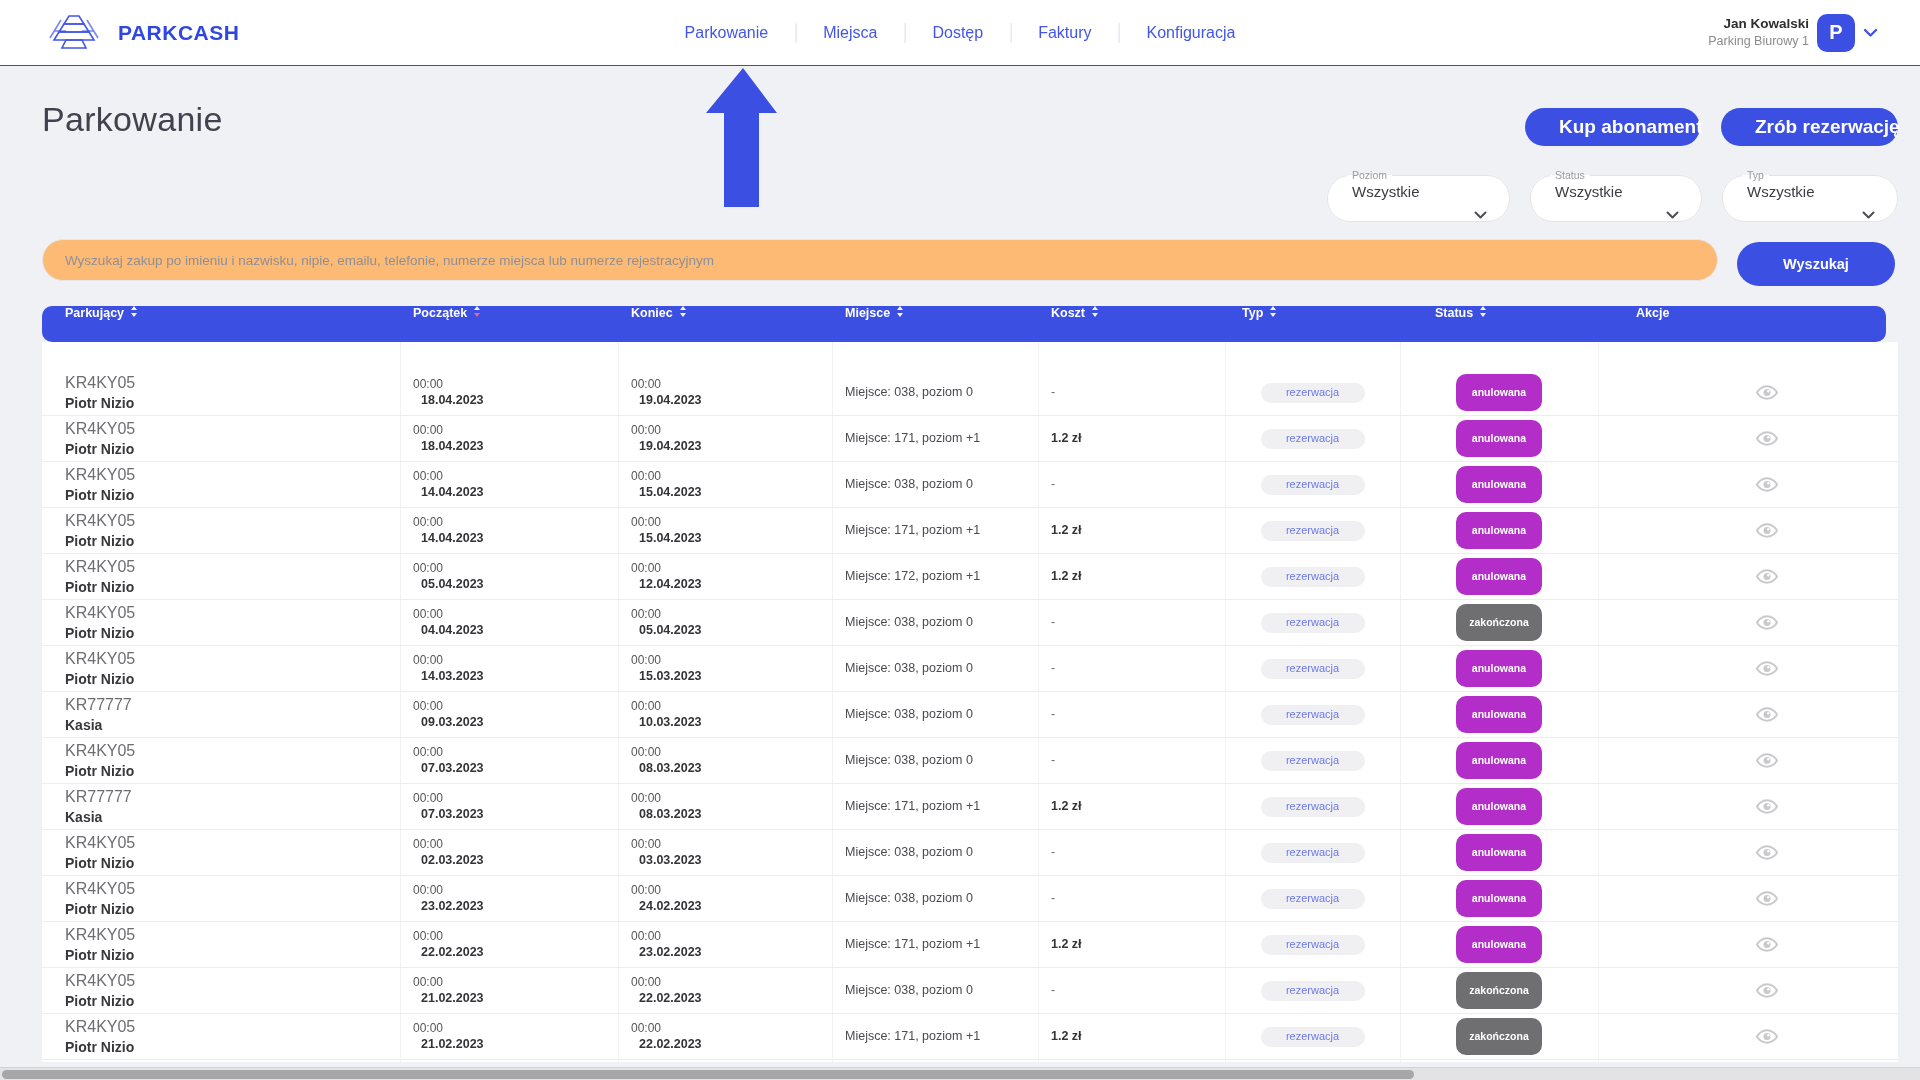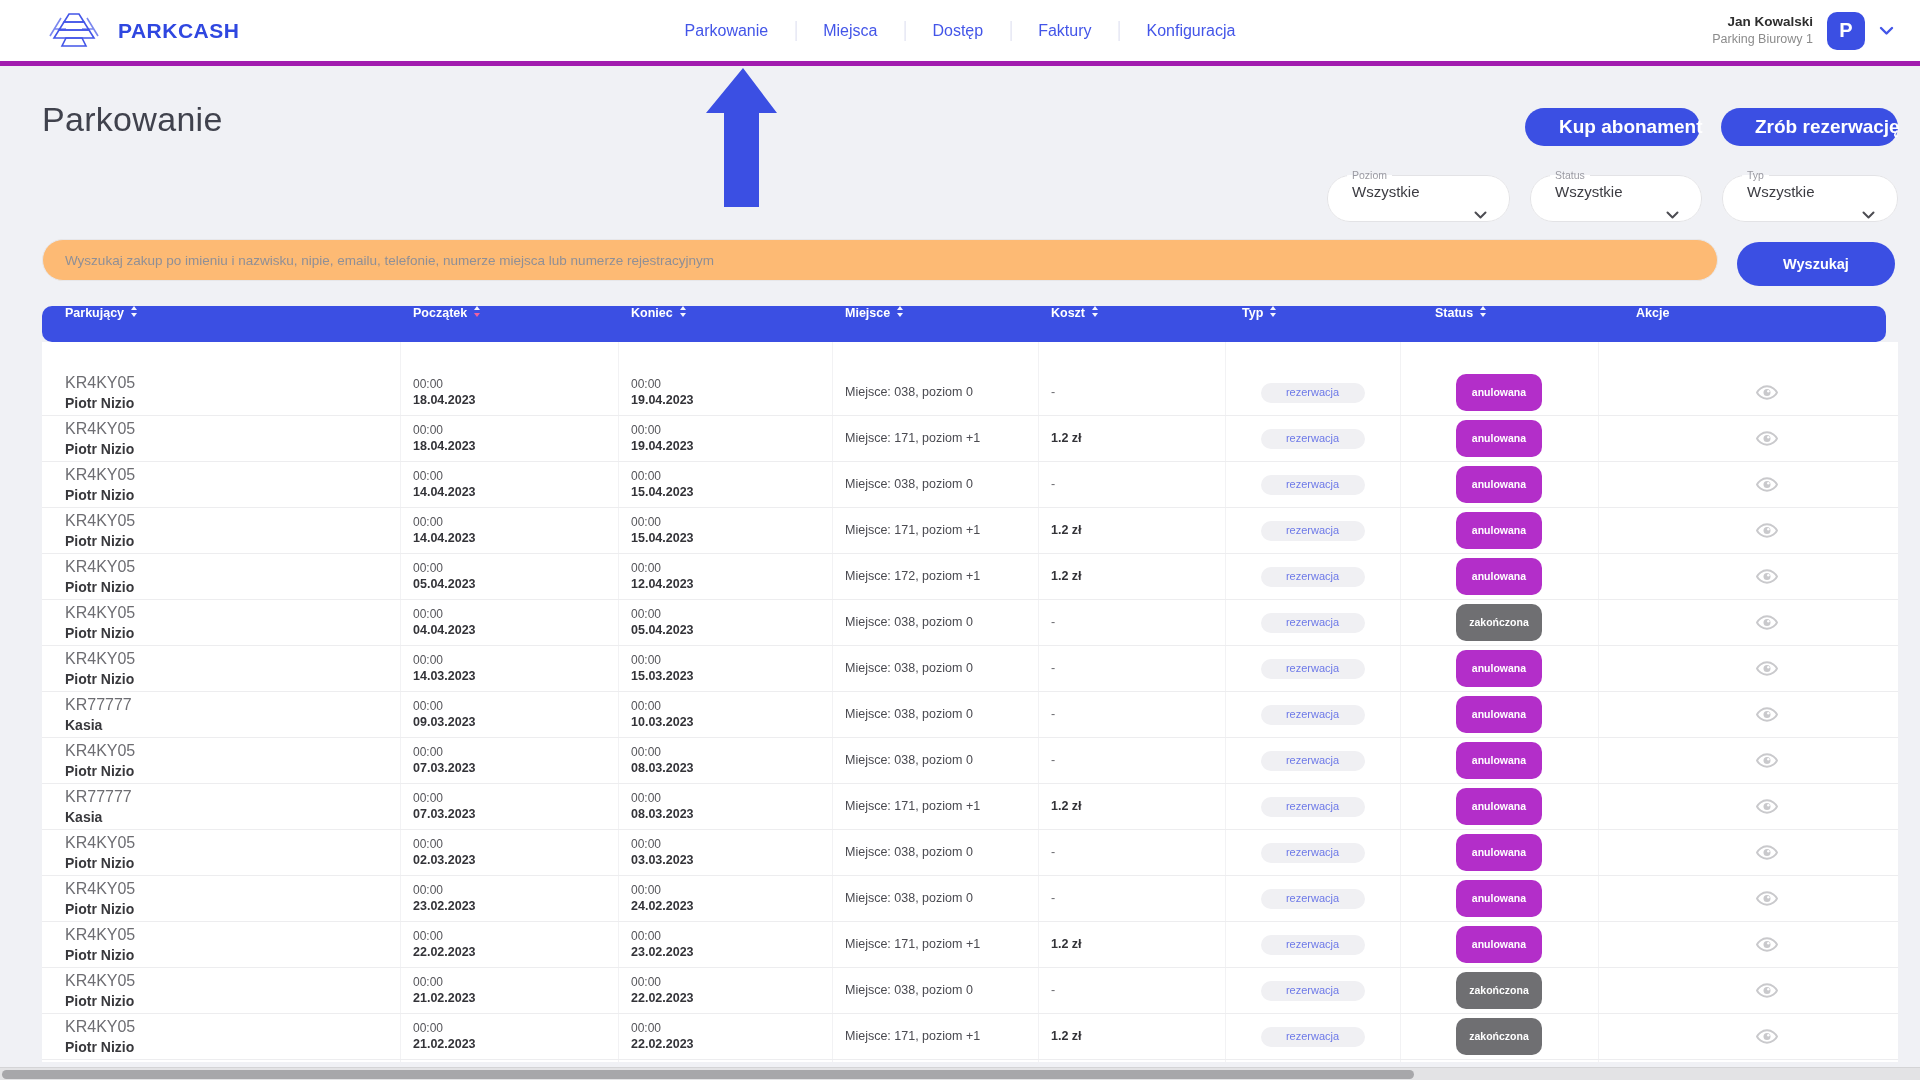"PARKCASH" .app-header { border-bottom: 5px solid #a21caf -> 1px solid #a21caf; padding: 0 26px 0 42px -> 0 42px 0 42px }
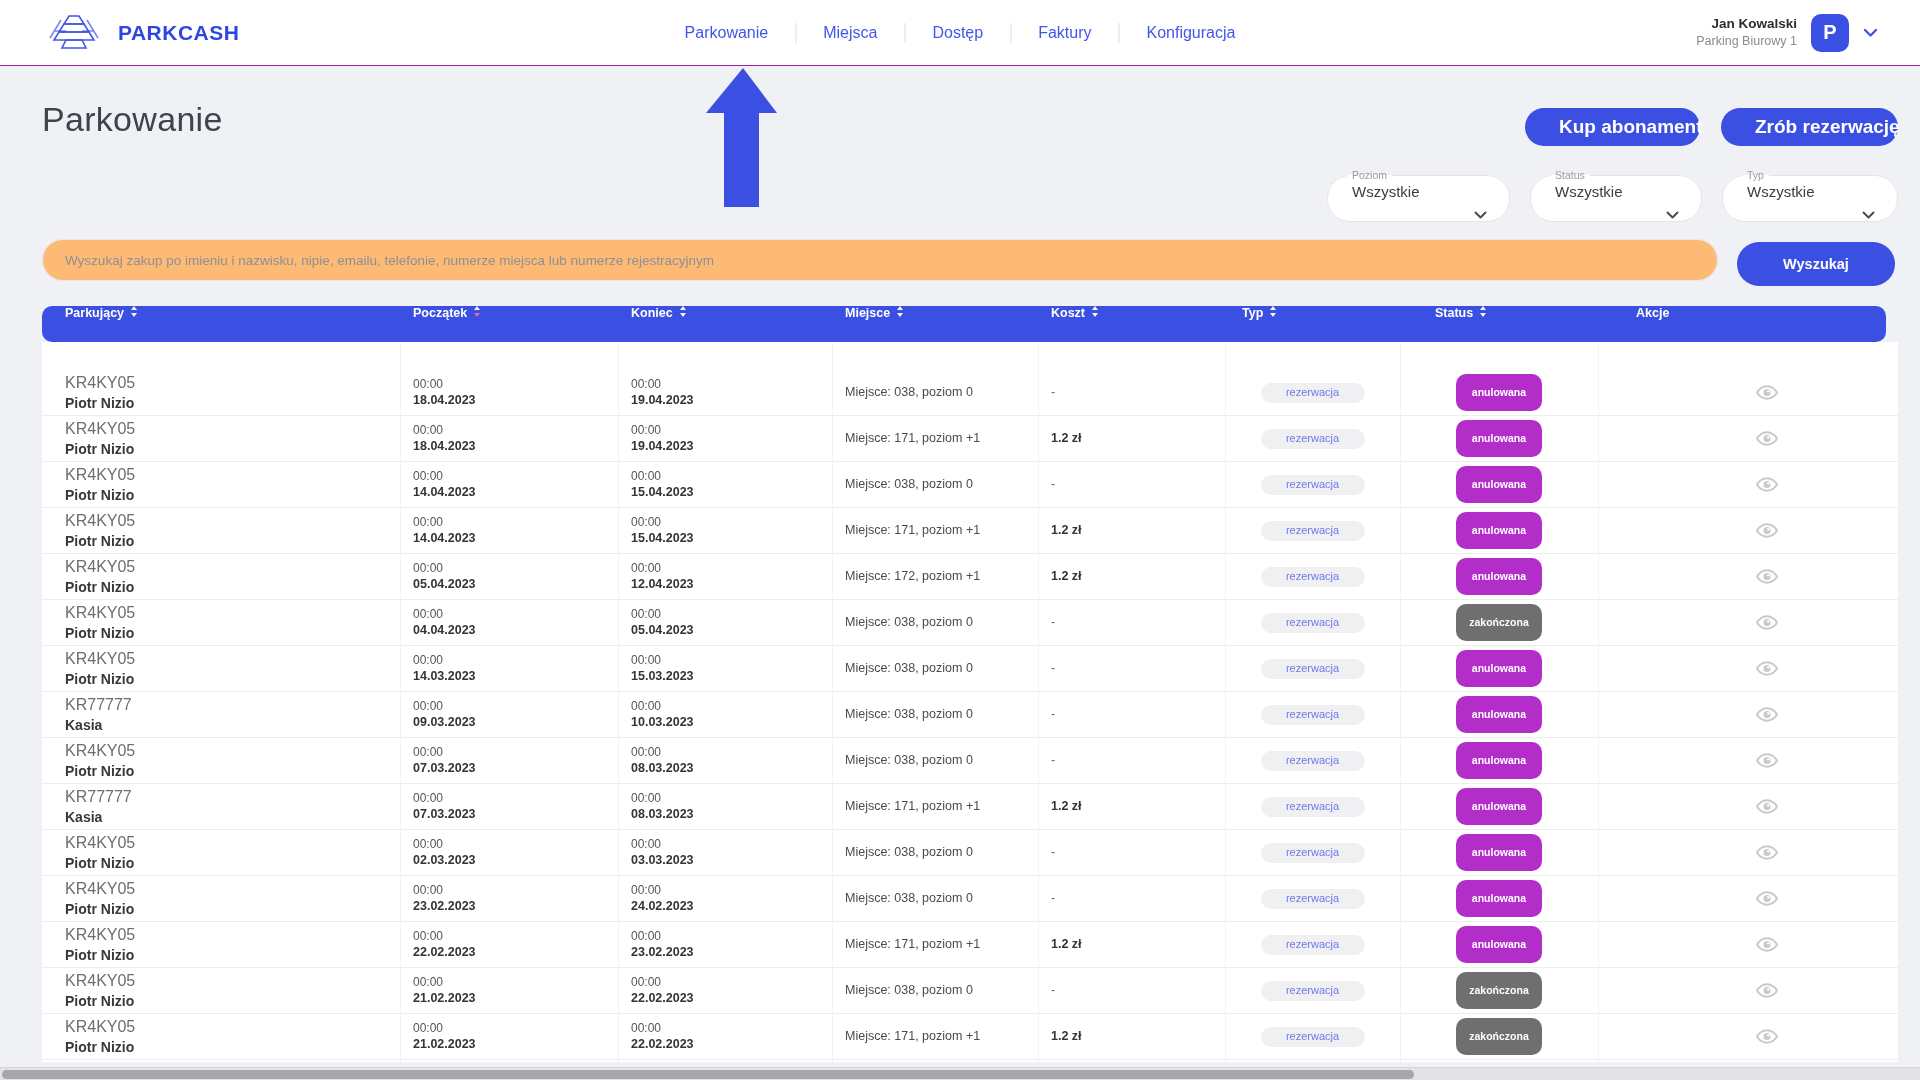"Jan Kowalski" .user-area { gap: 14px -> 8px }
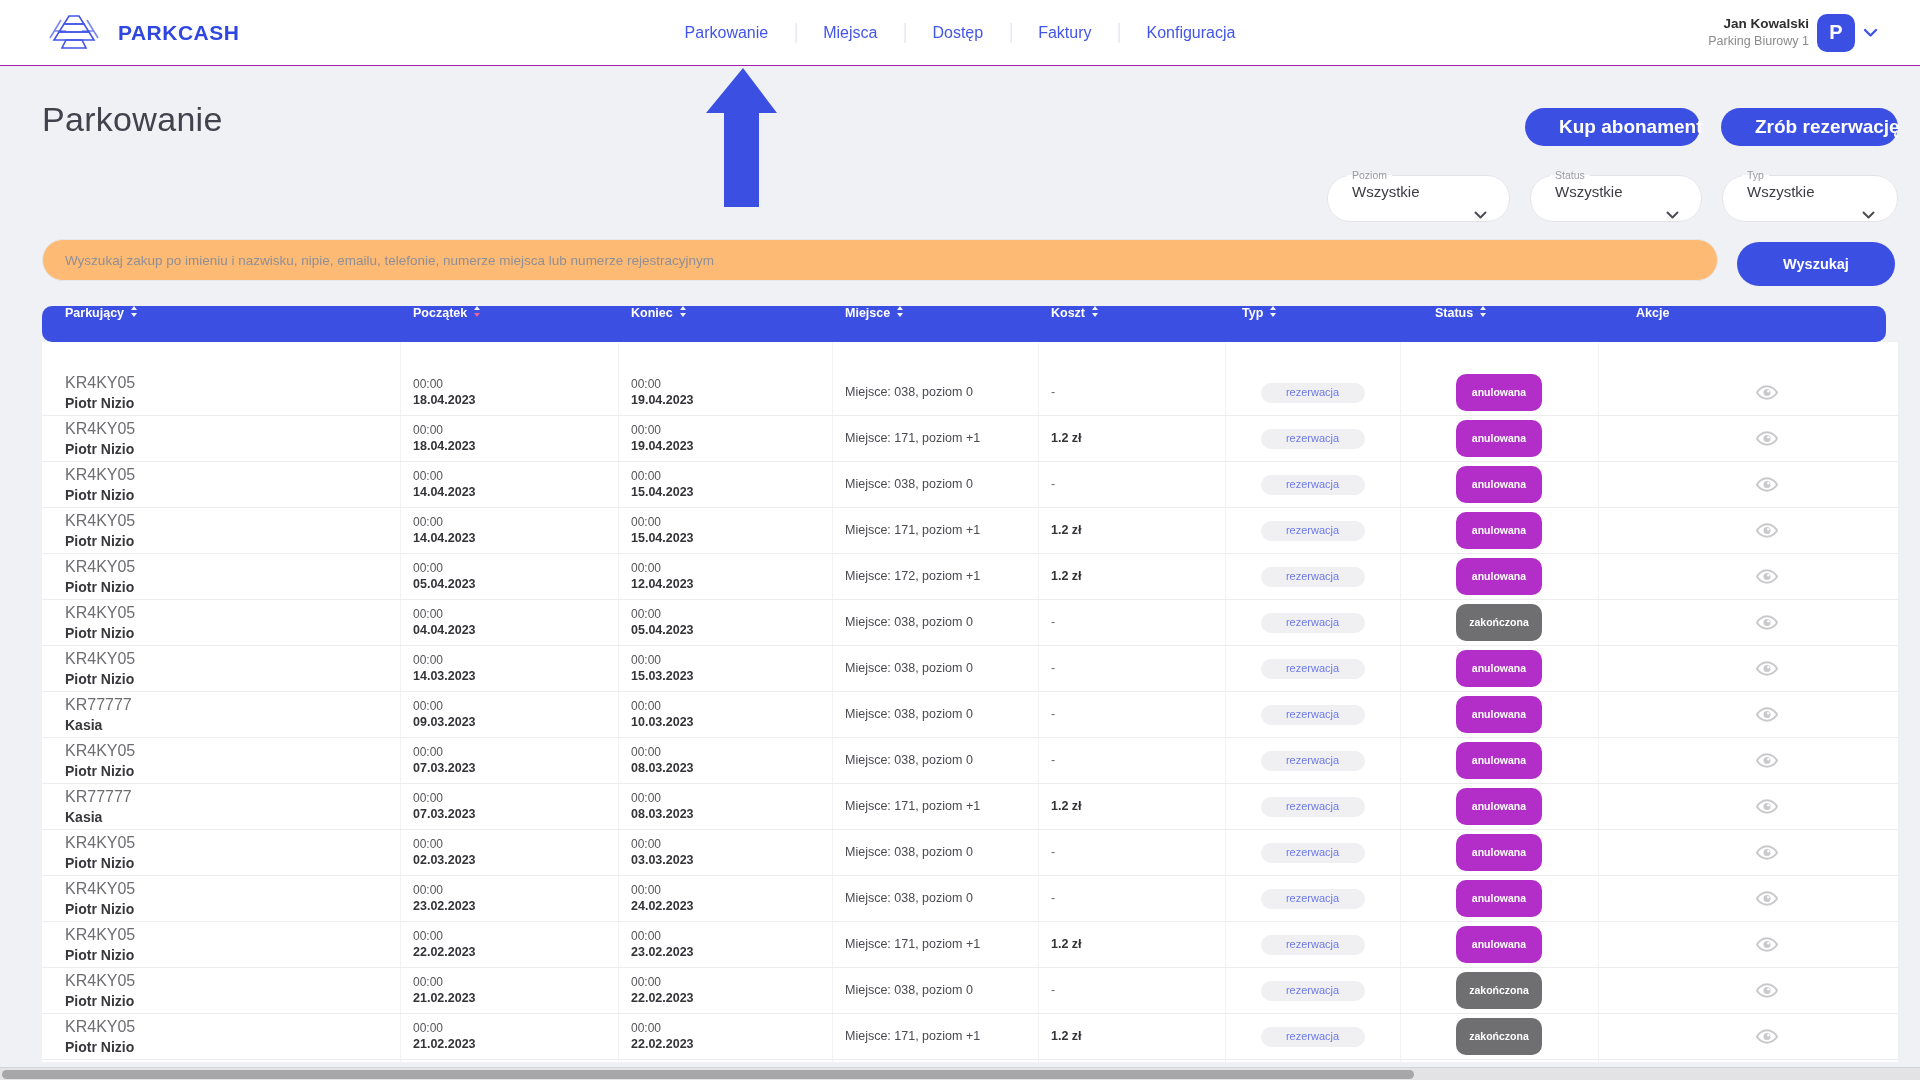"18.04.2023" .date { margin-left: none -> 8px }
